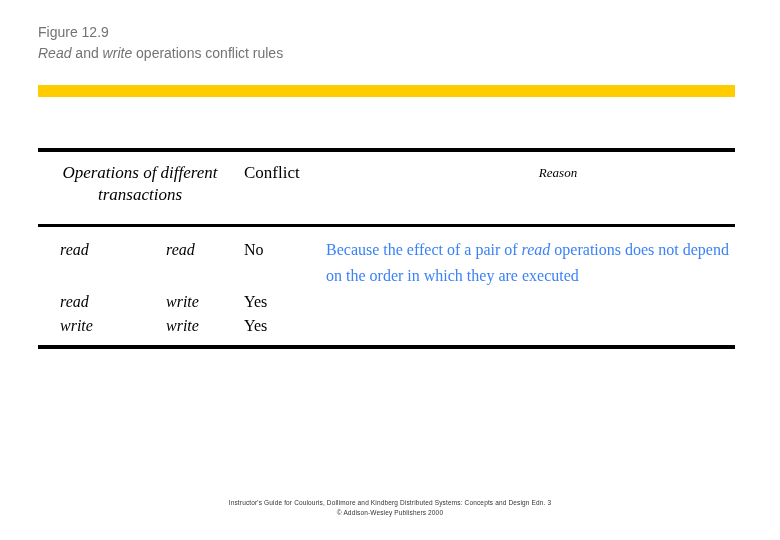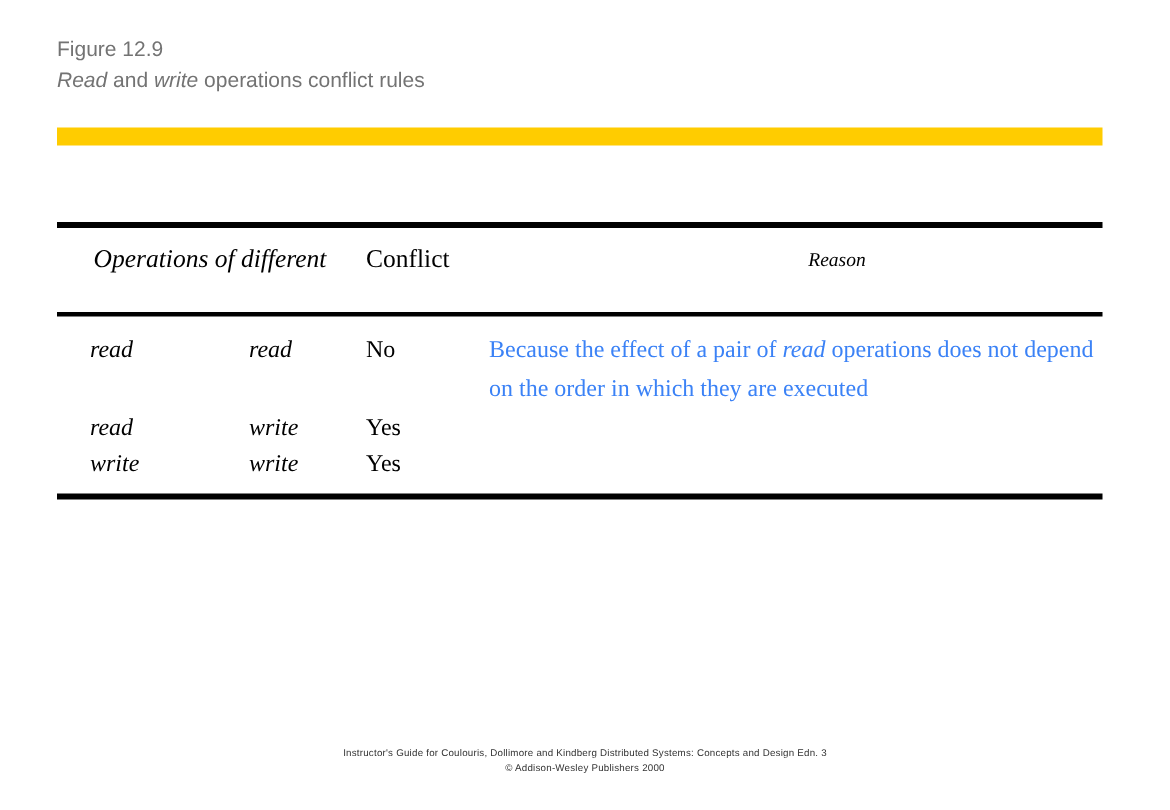"Operations of different" .thead { height: 56px -> 72px }
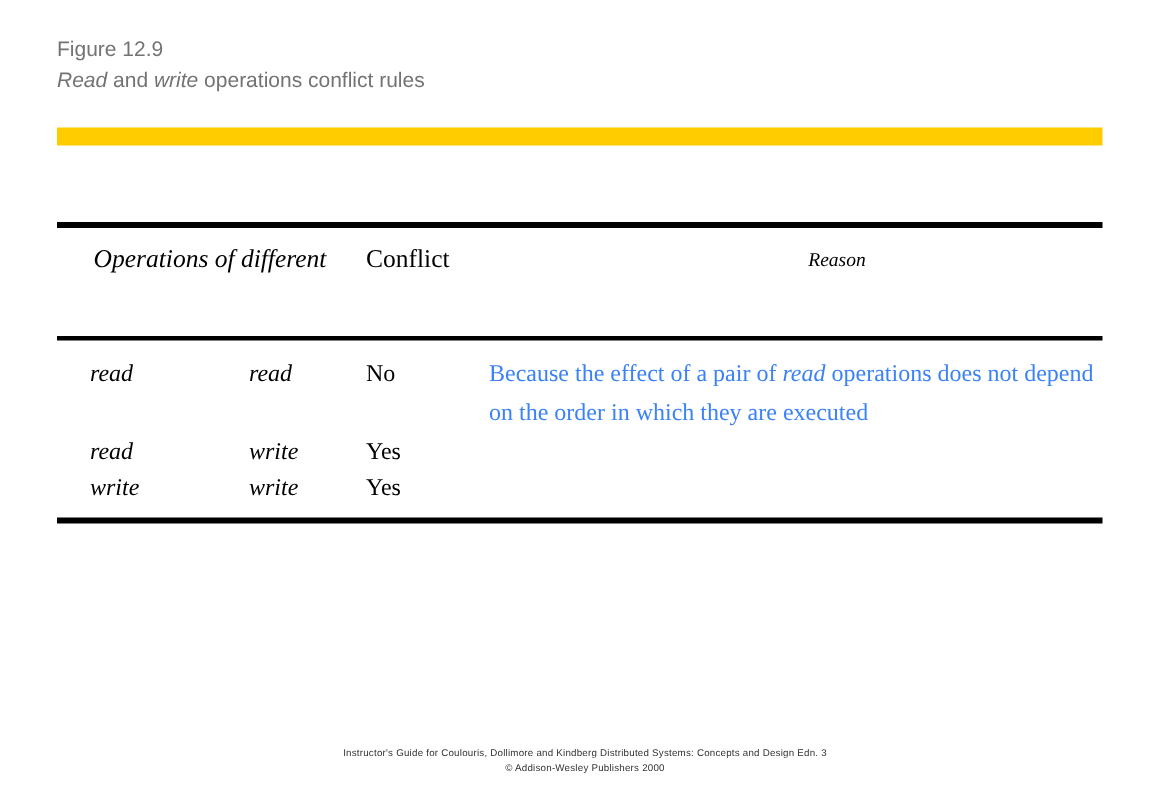"transactions" div { html: none -> <div>transactions</div> }
